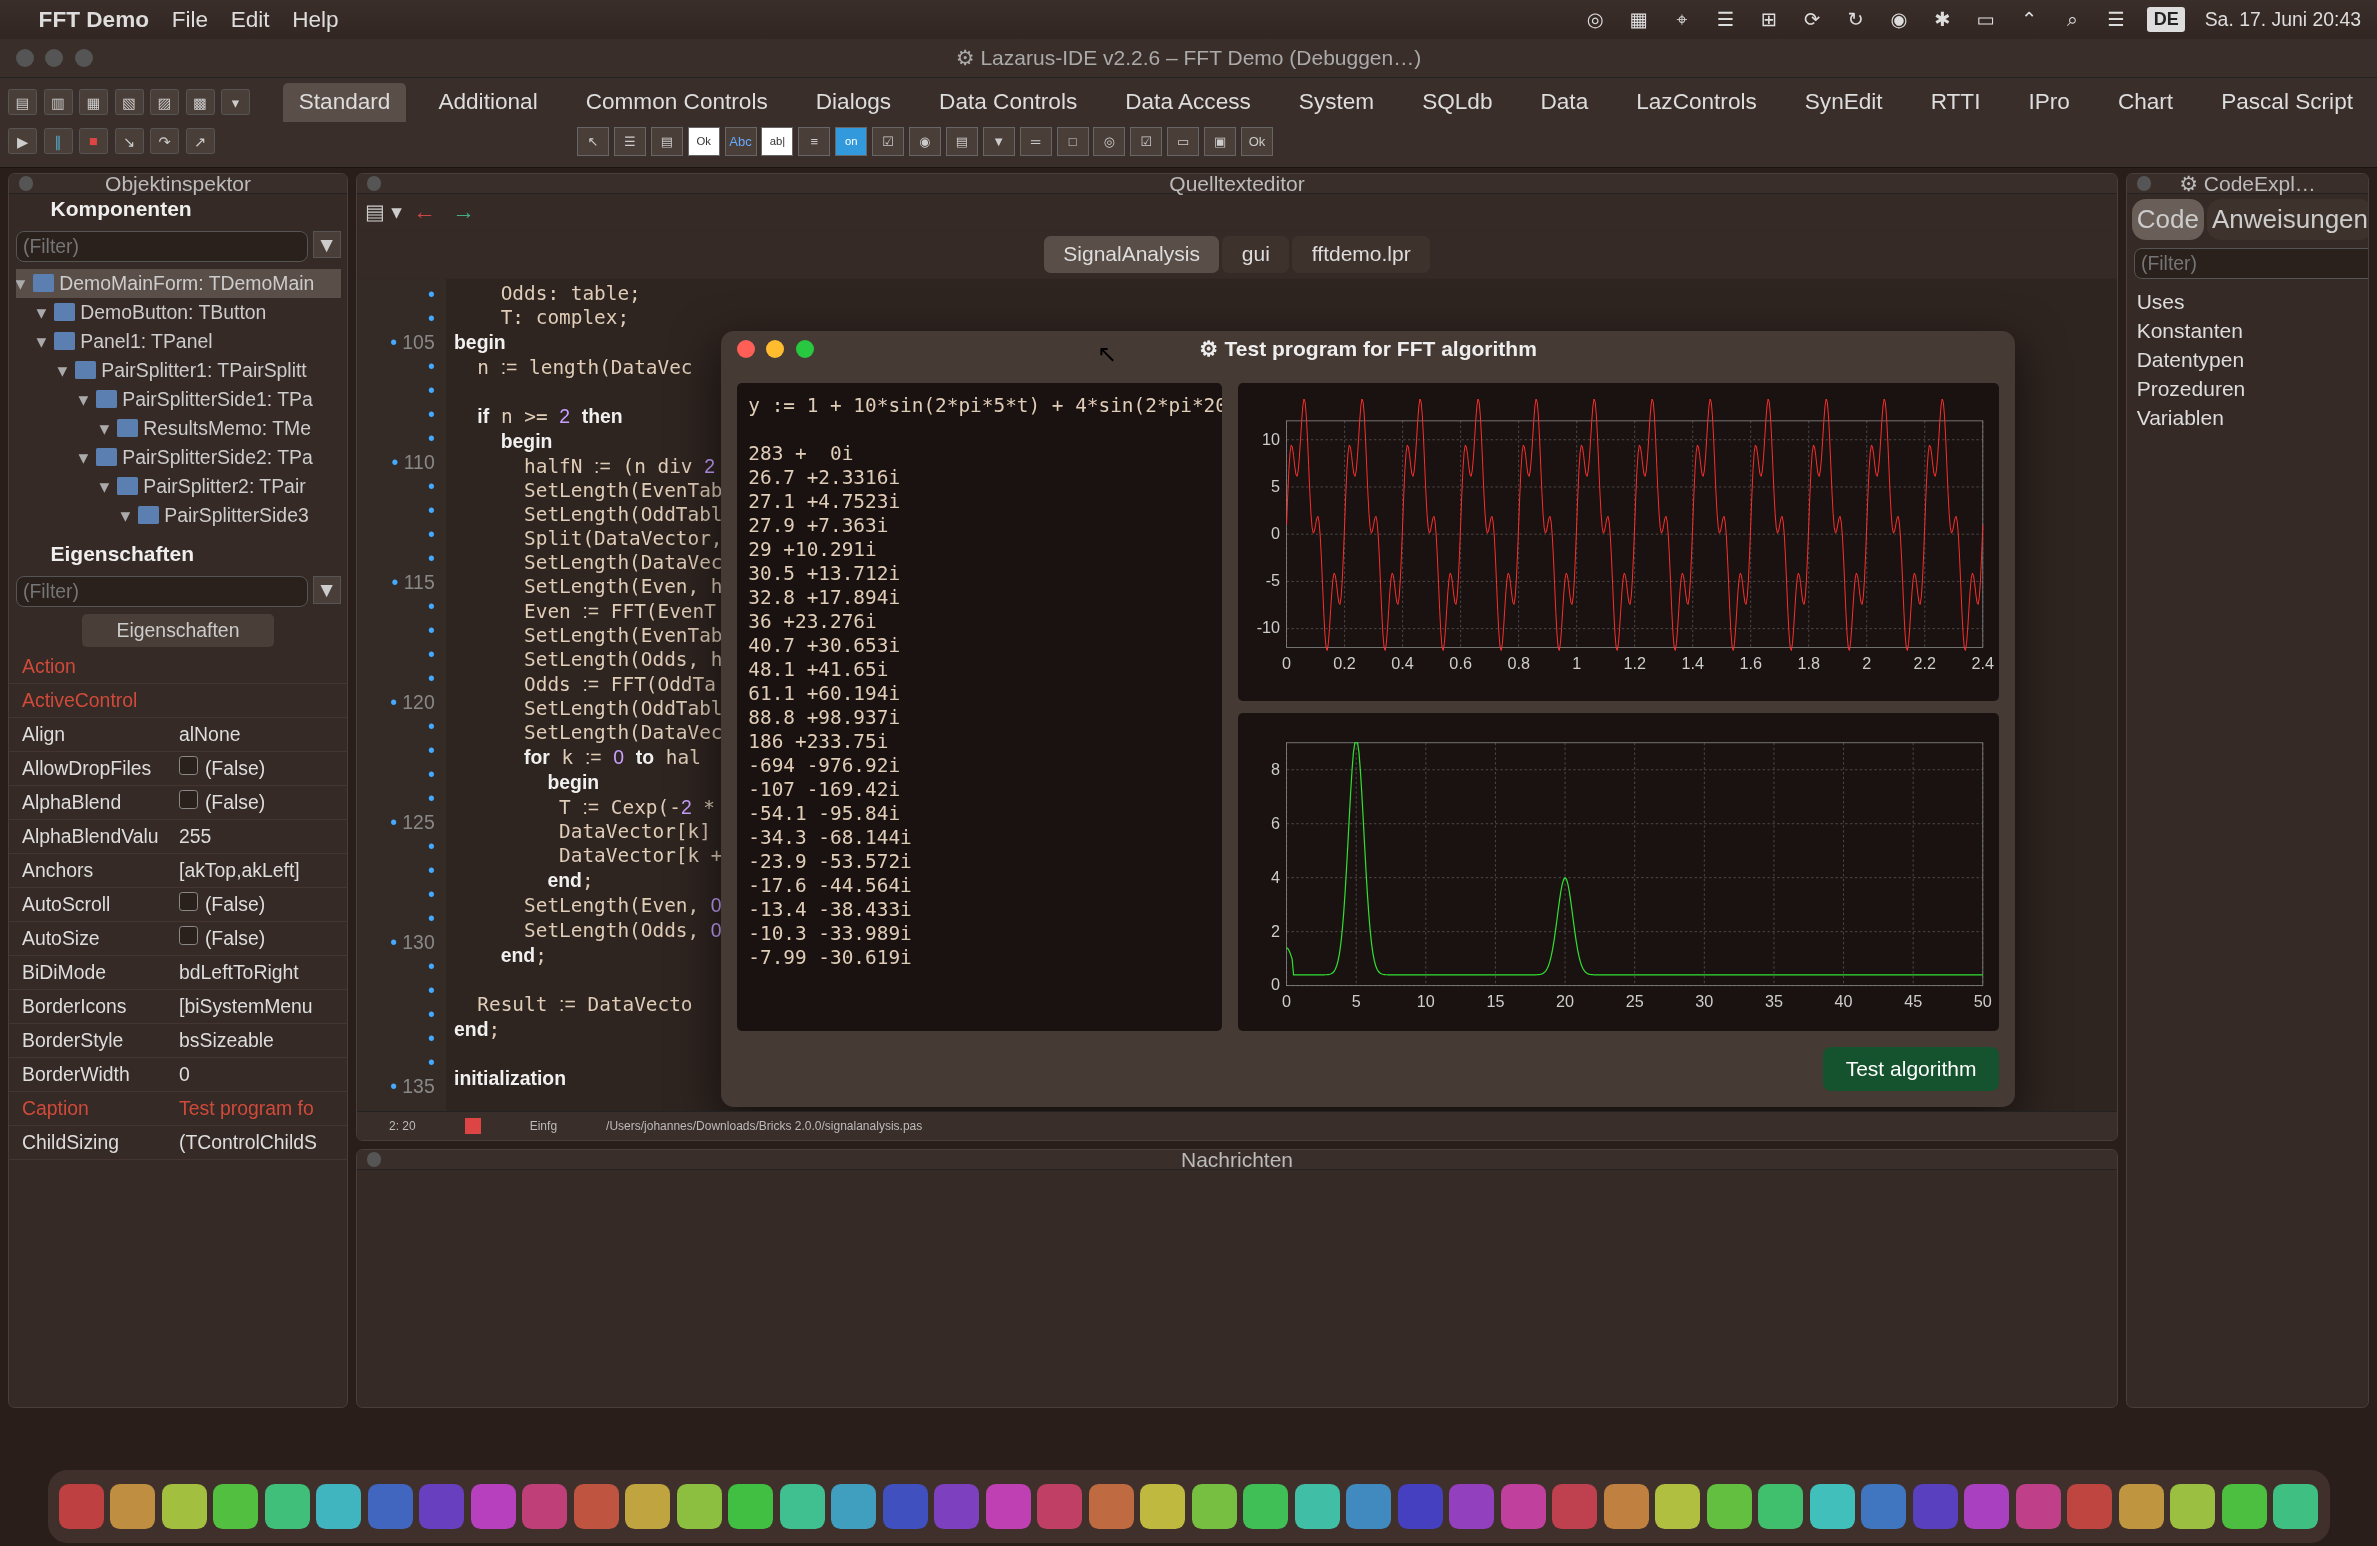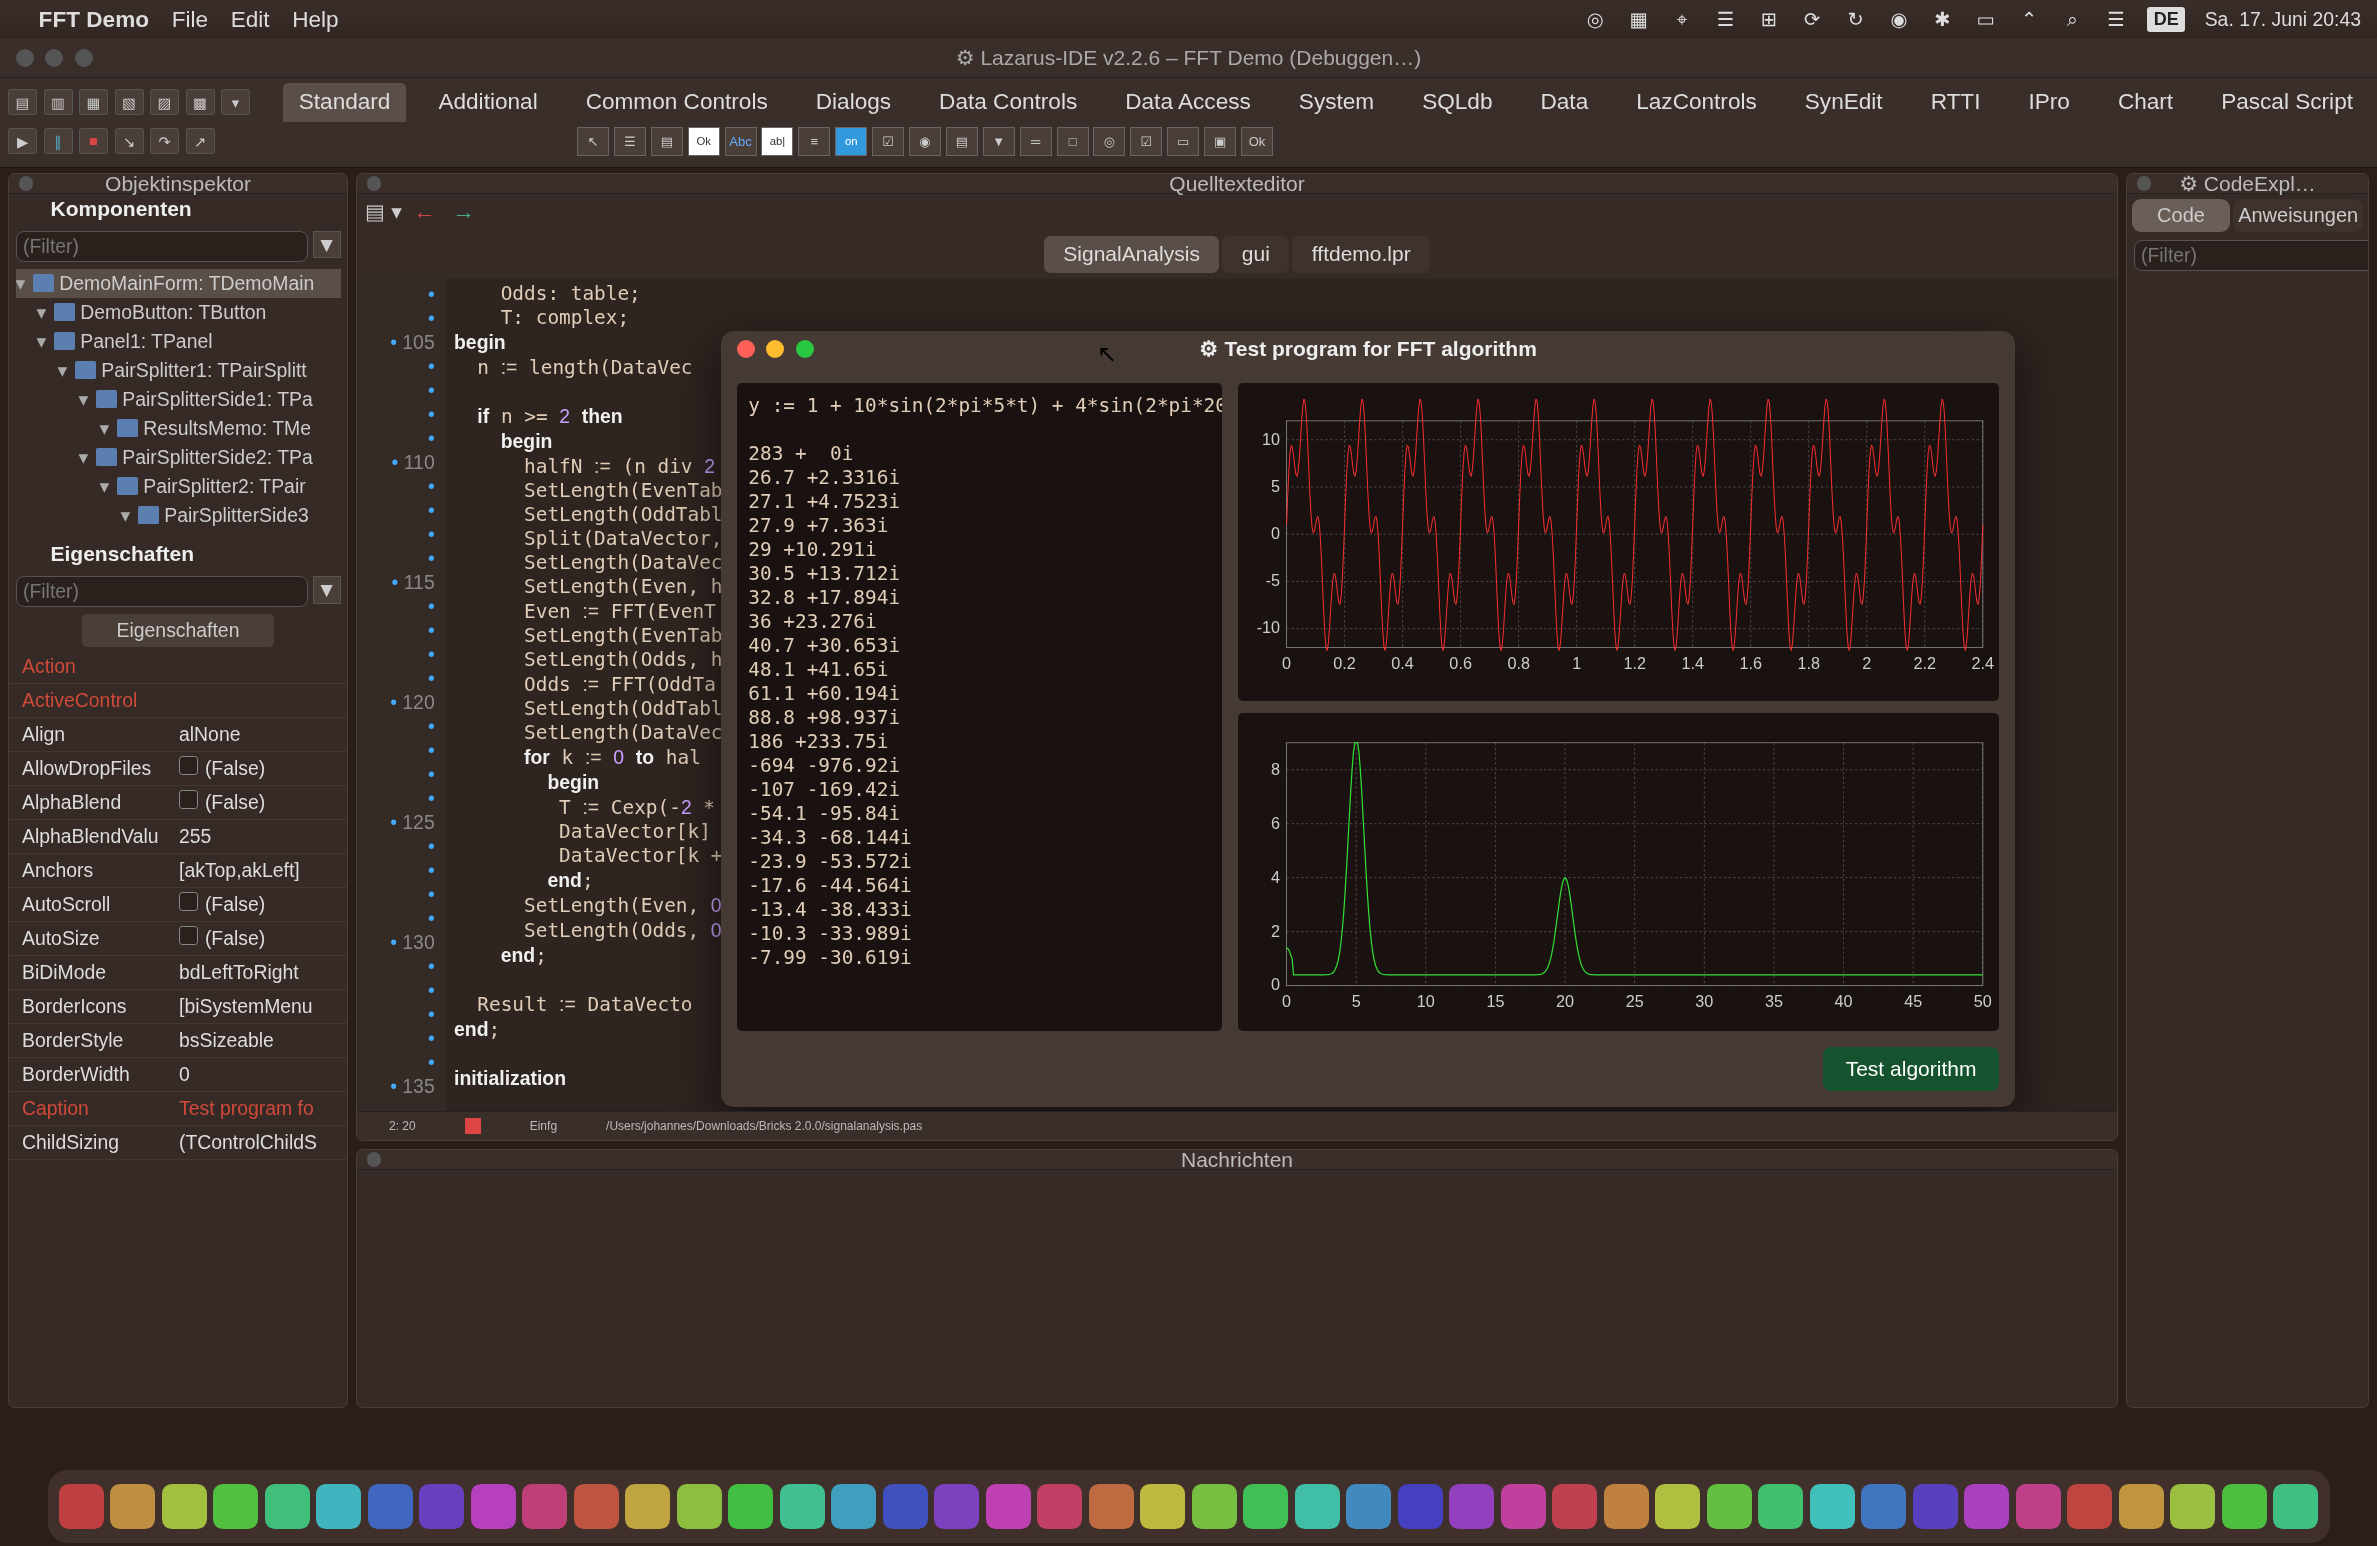"Code" .ce-tabs .ct { border-radius: 9px -> 14px; font-size: 20px -> 26px; text-align: center -> left }
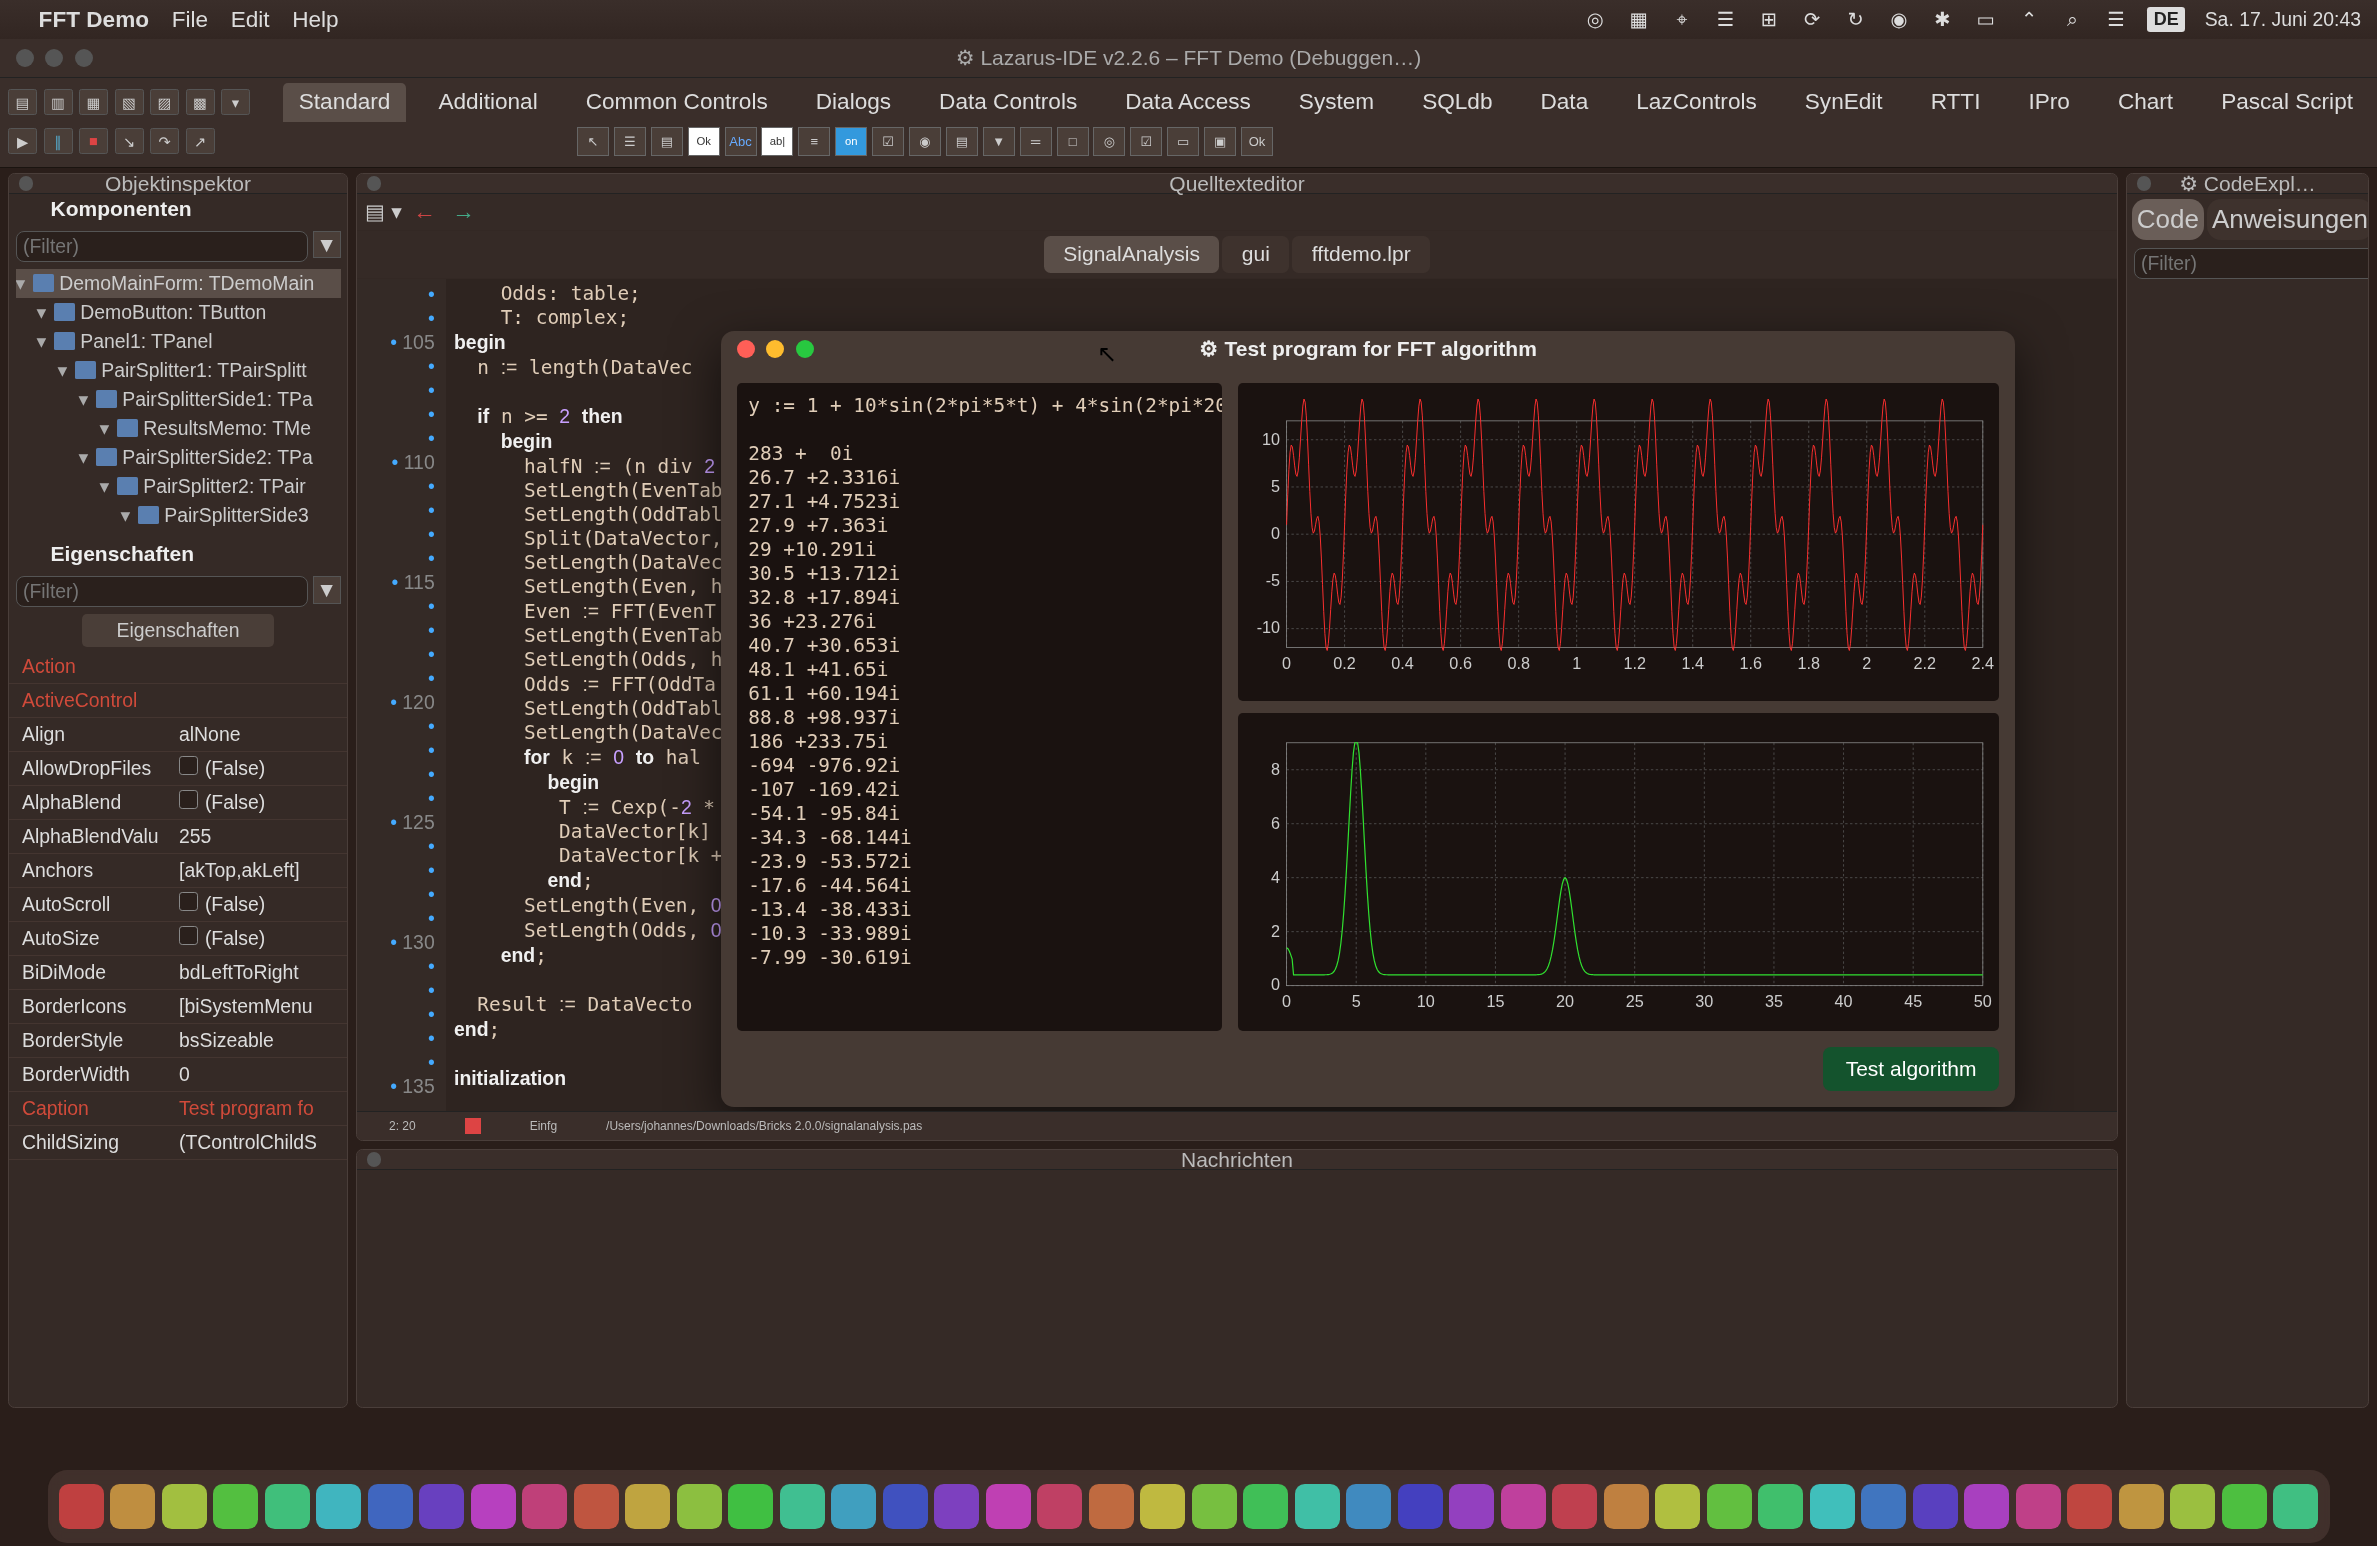"Uses" div.ce-list { html: none -> <div> <div>Uses</div> <div>Konstanten</div> <div>Datentypen</div> <div>Prozeduren</div> <div>Variablen</div> </div> }
